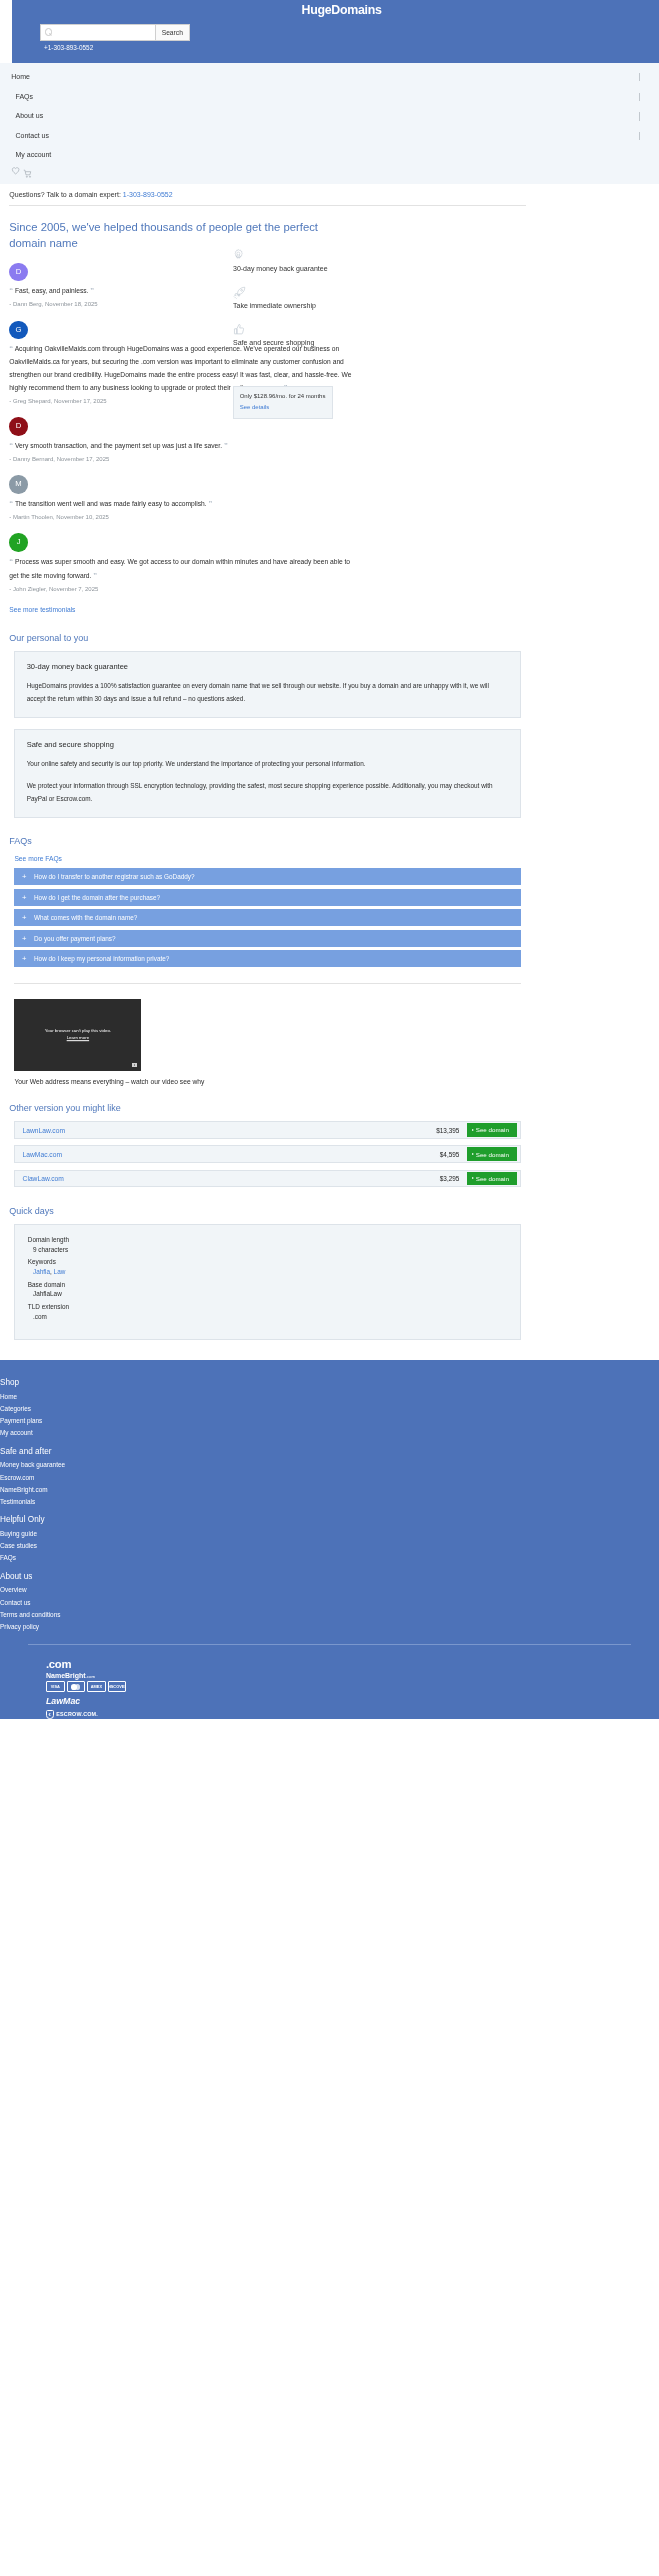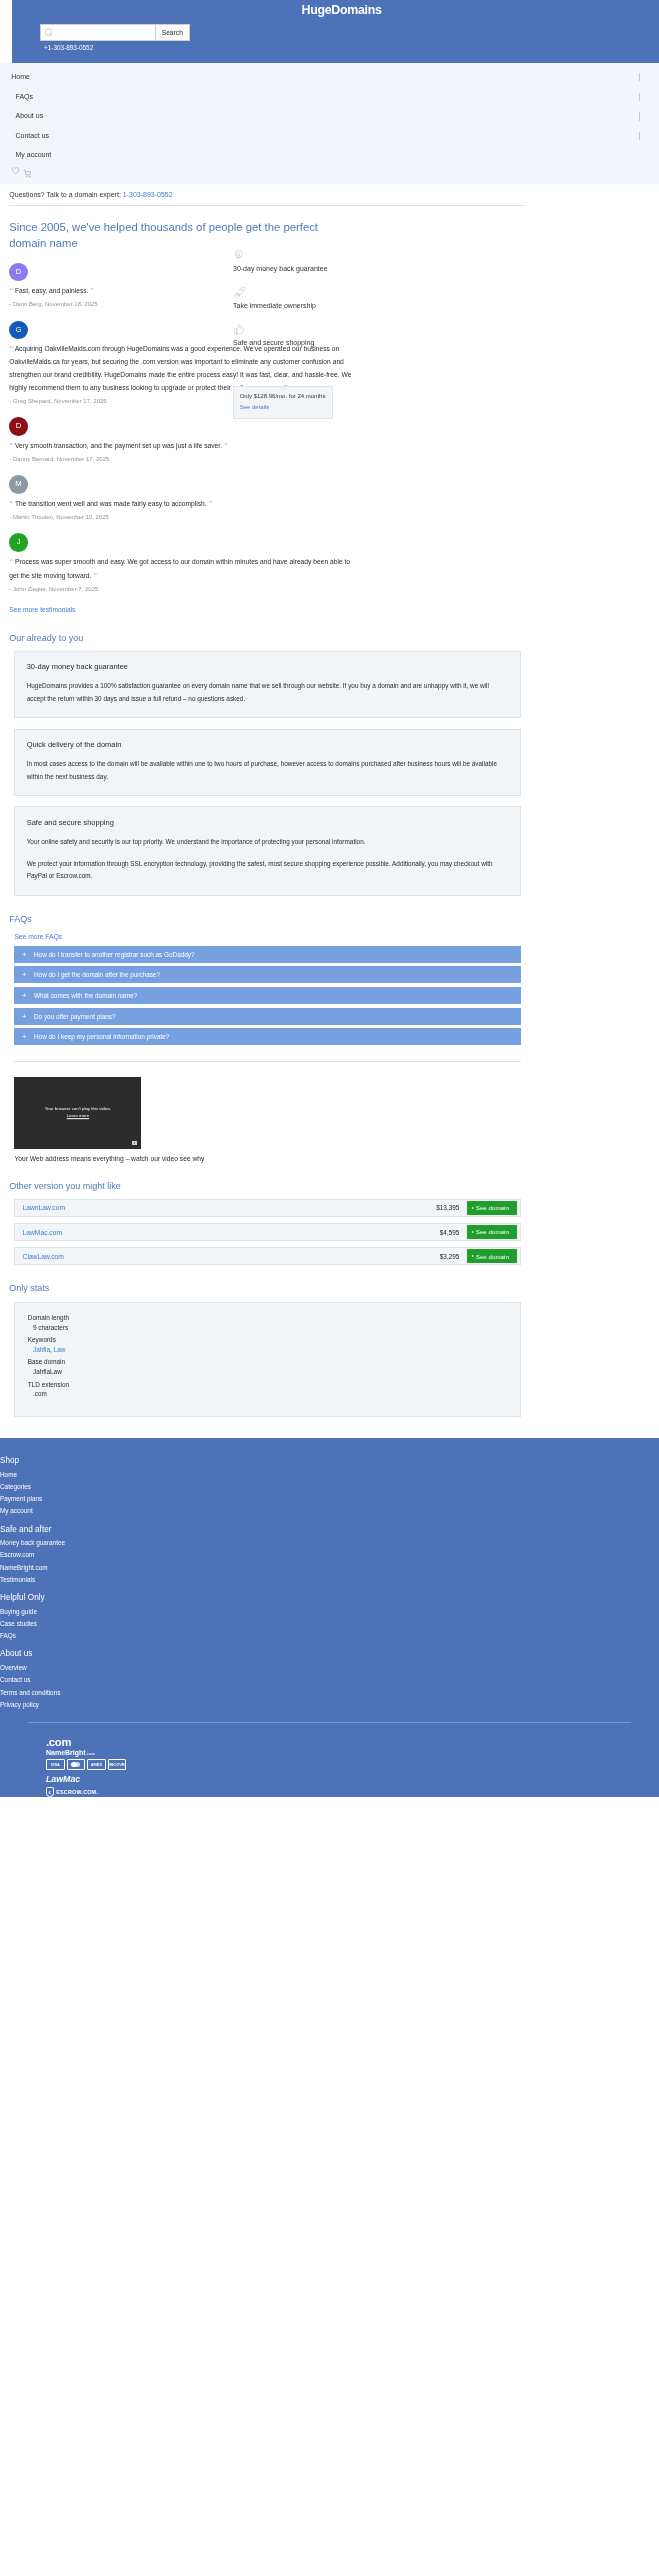"Our already to you" h2.section-title { text: already -> personal }
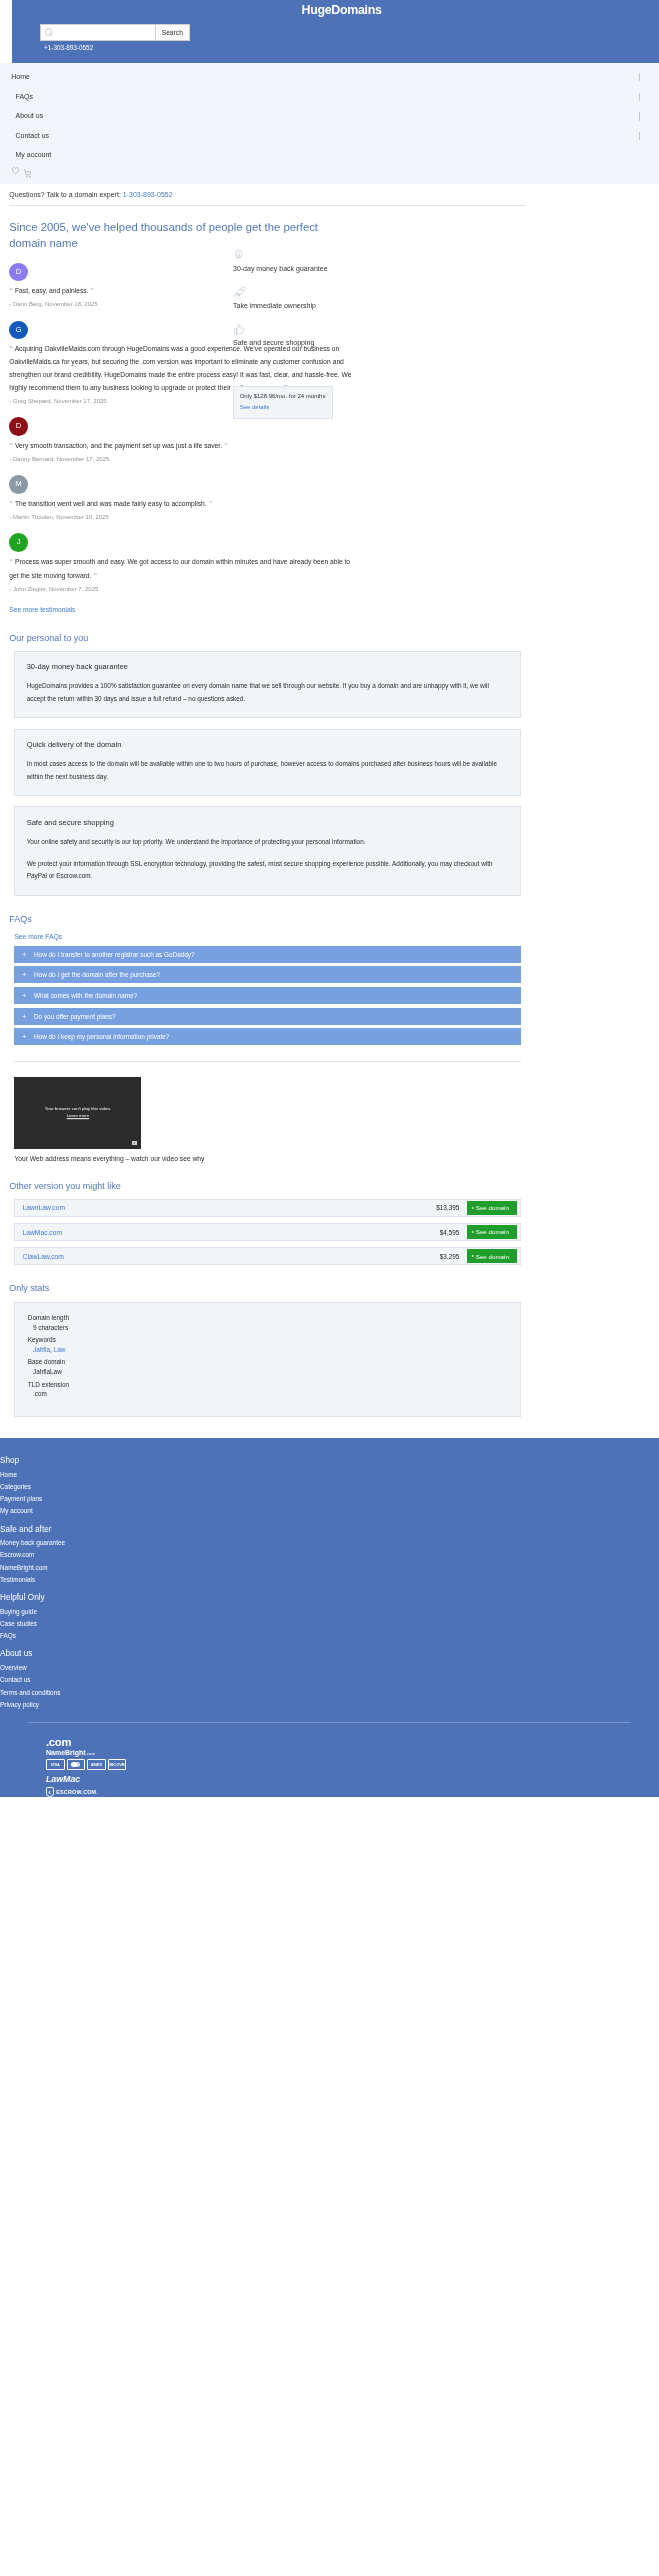"Quick delivery of the domain" div.card { html: <div> <h3>Quick delivery of the domain</h3> <p>In most cases access to the domain will be available within one to two hours of purchase, however access to domains purchased after business hours will be available within the next business day.</p> </div> -> none }
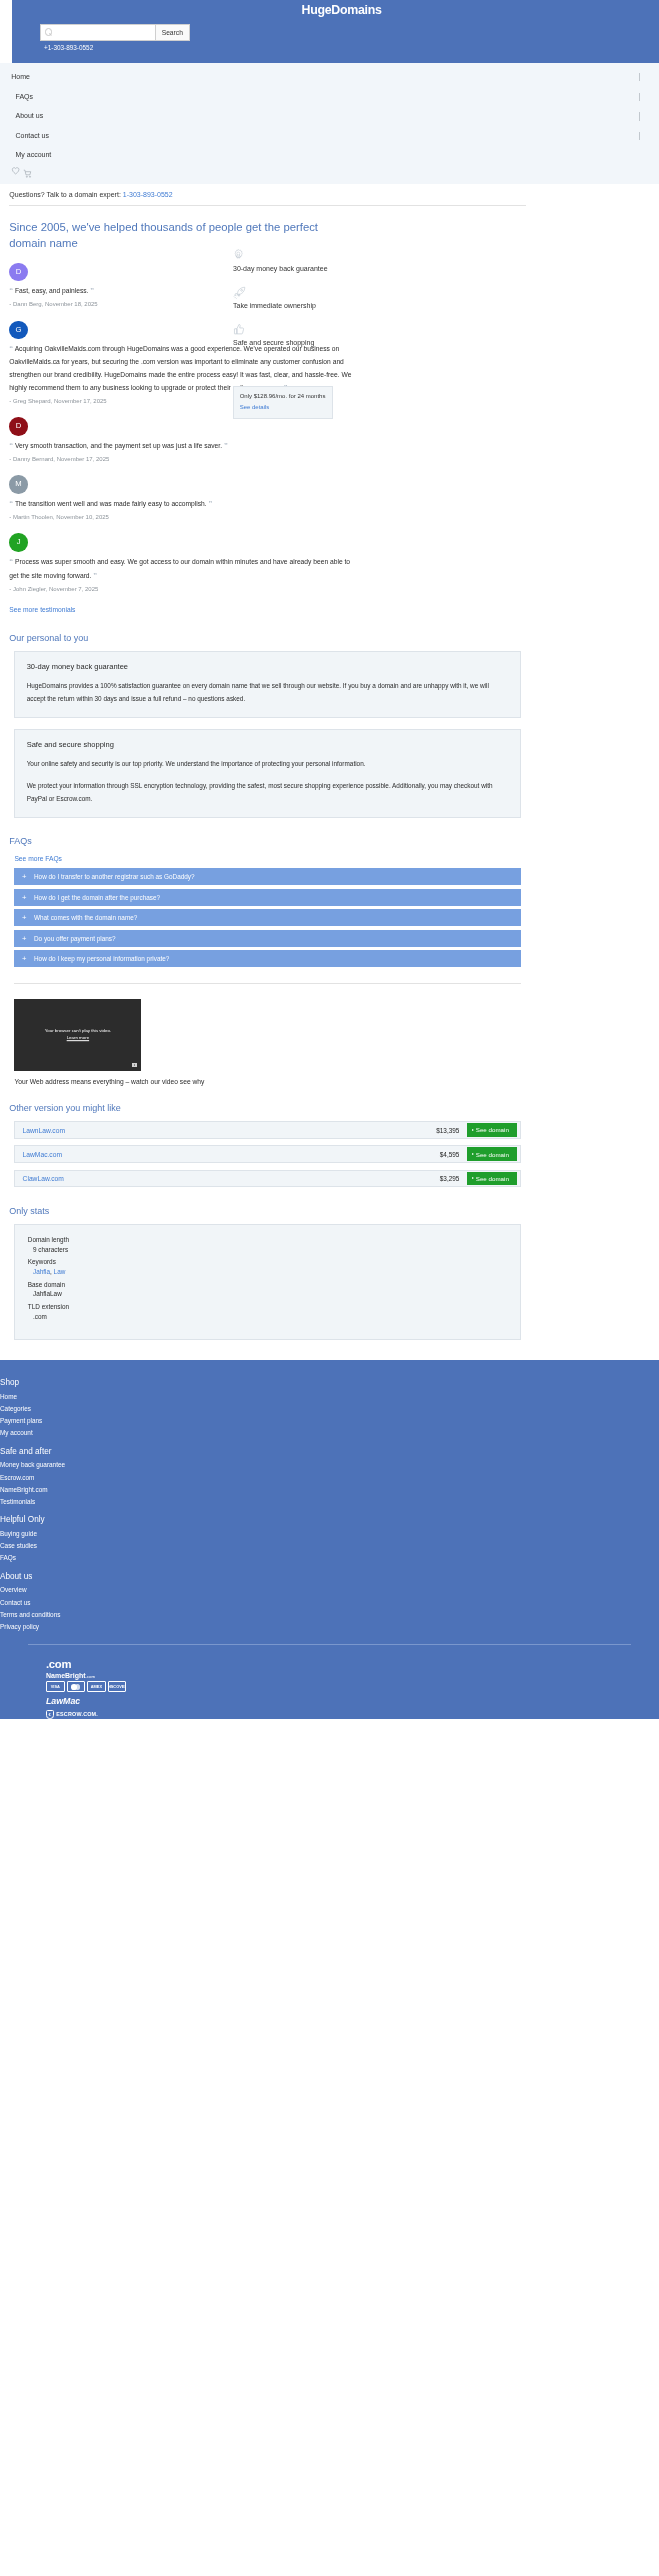"Only stats" h2.section-title { text: Only stats -> Quick days }
